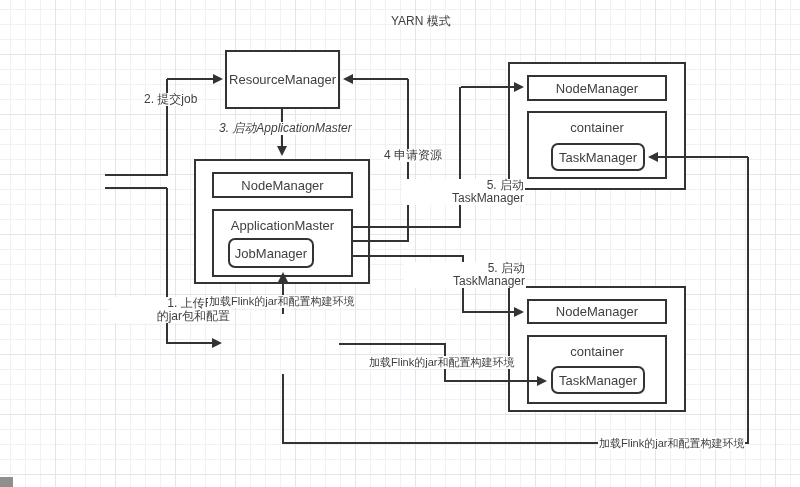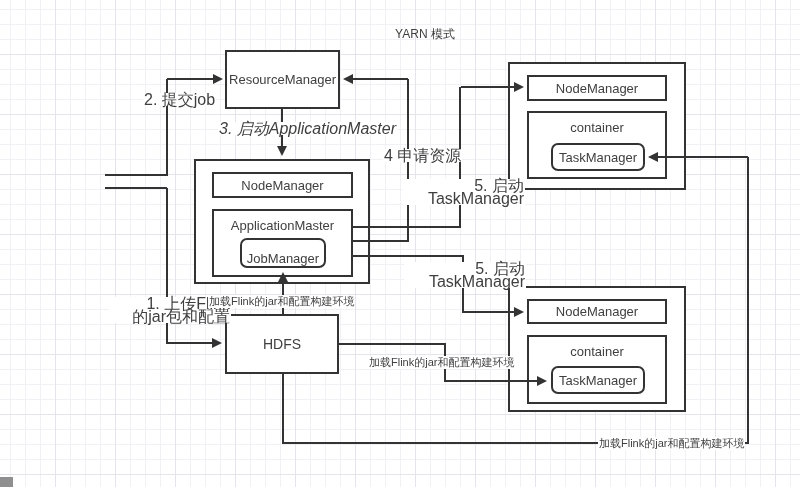"YARN 模式" div.title { padding-left: none -> 36px; text-align: center -> none; top: 26px -> 13px }
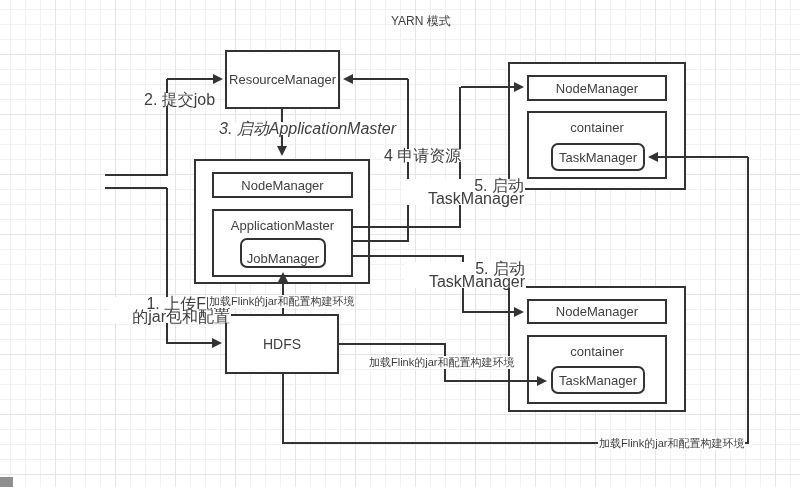"2. 提交job" .elabel { font-size: 16px -> 12px }
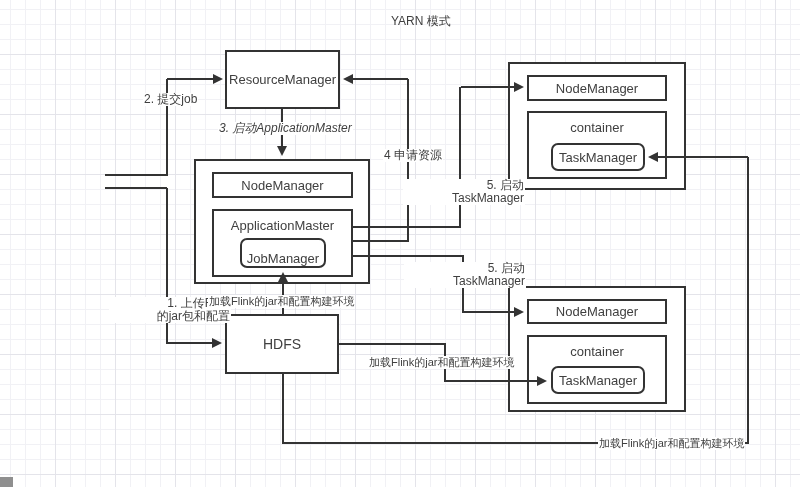"JobManager" div.box { align-items: flex-end -> none; left: 240px -> 228px }
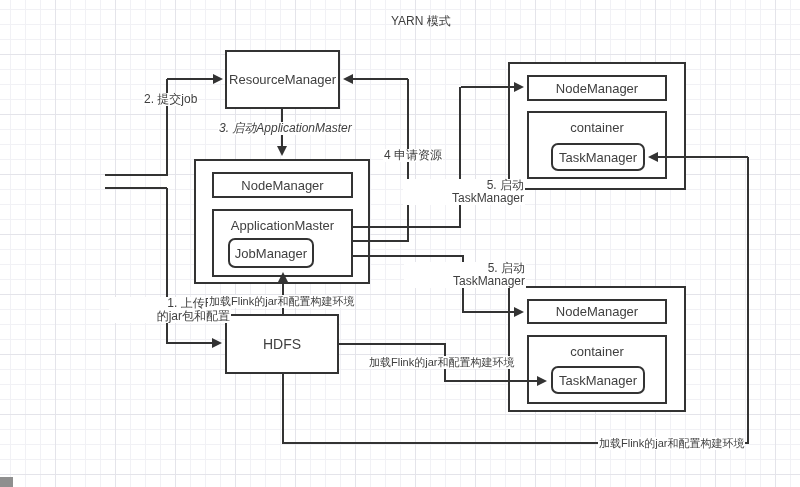"HDFS" div.box { html: <div> <span>HDFS</span> </div> -> none }
